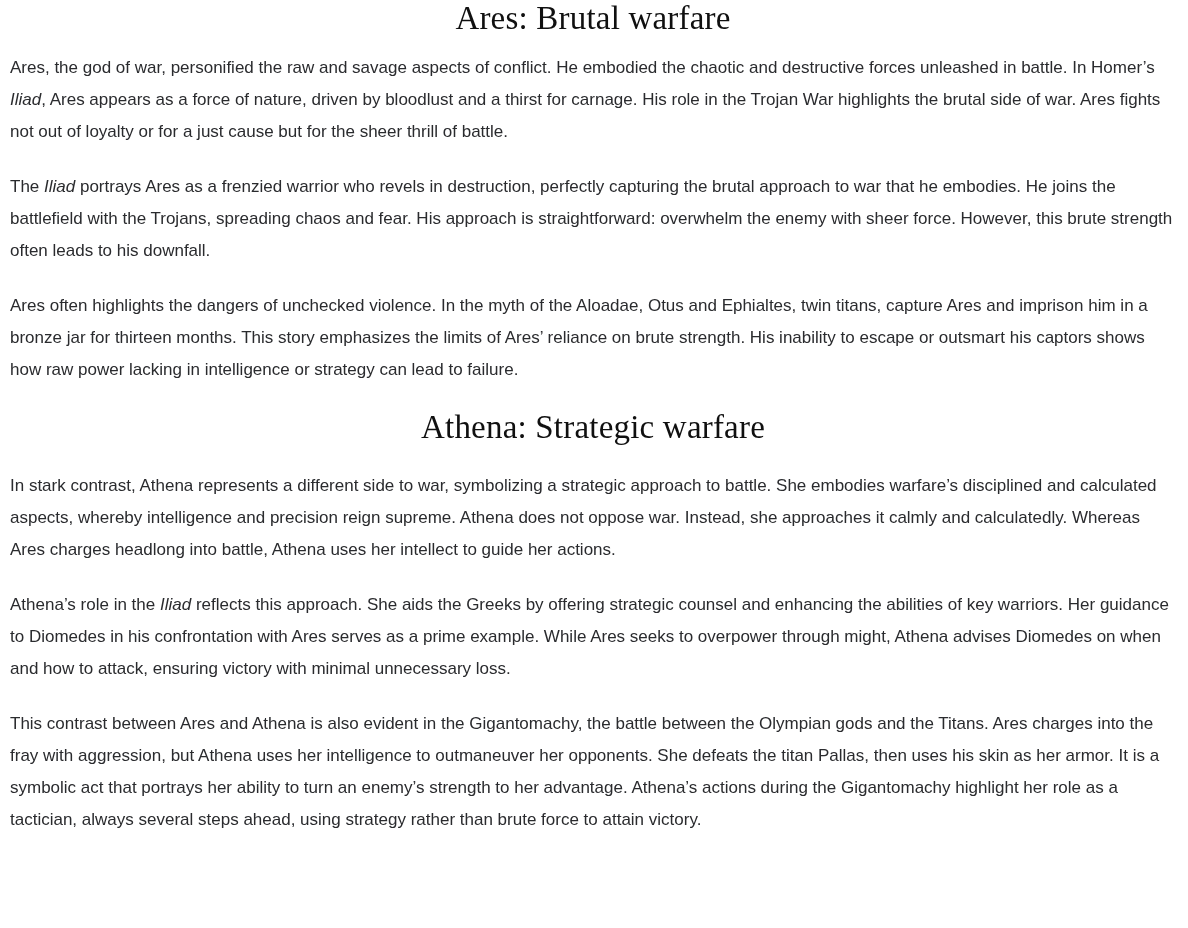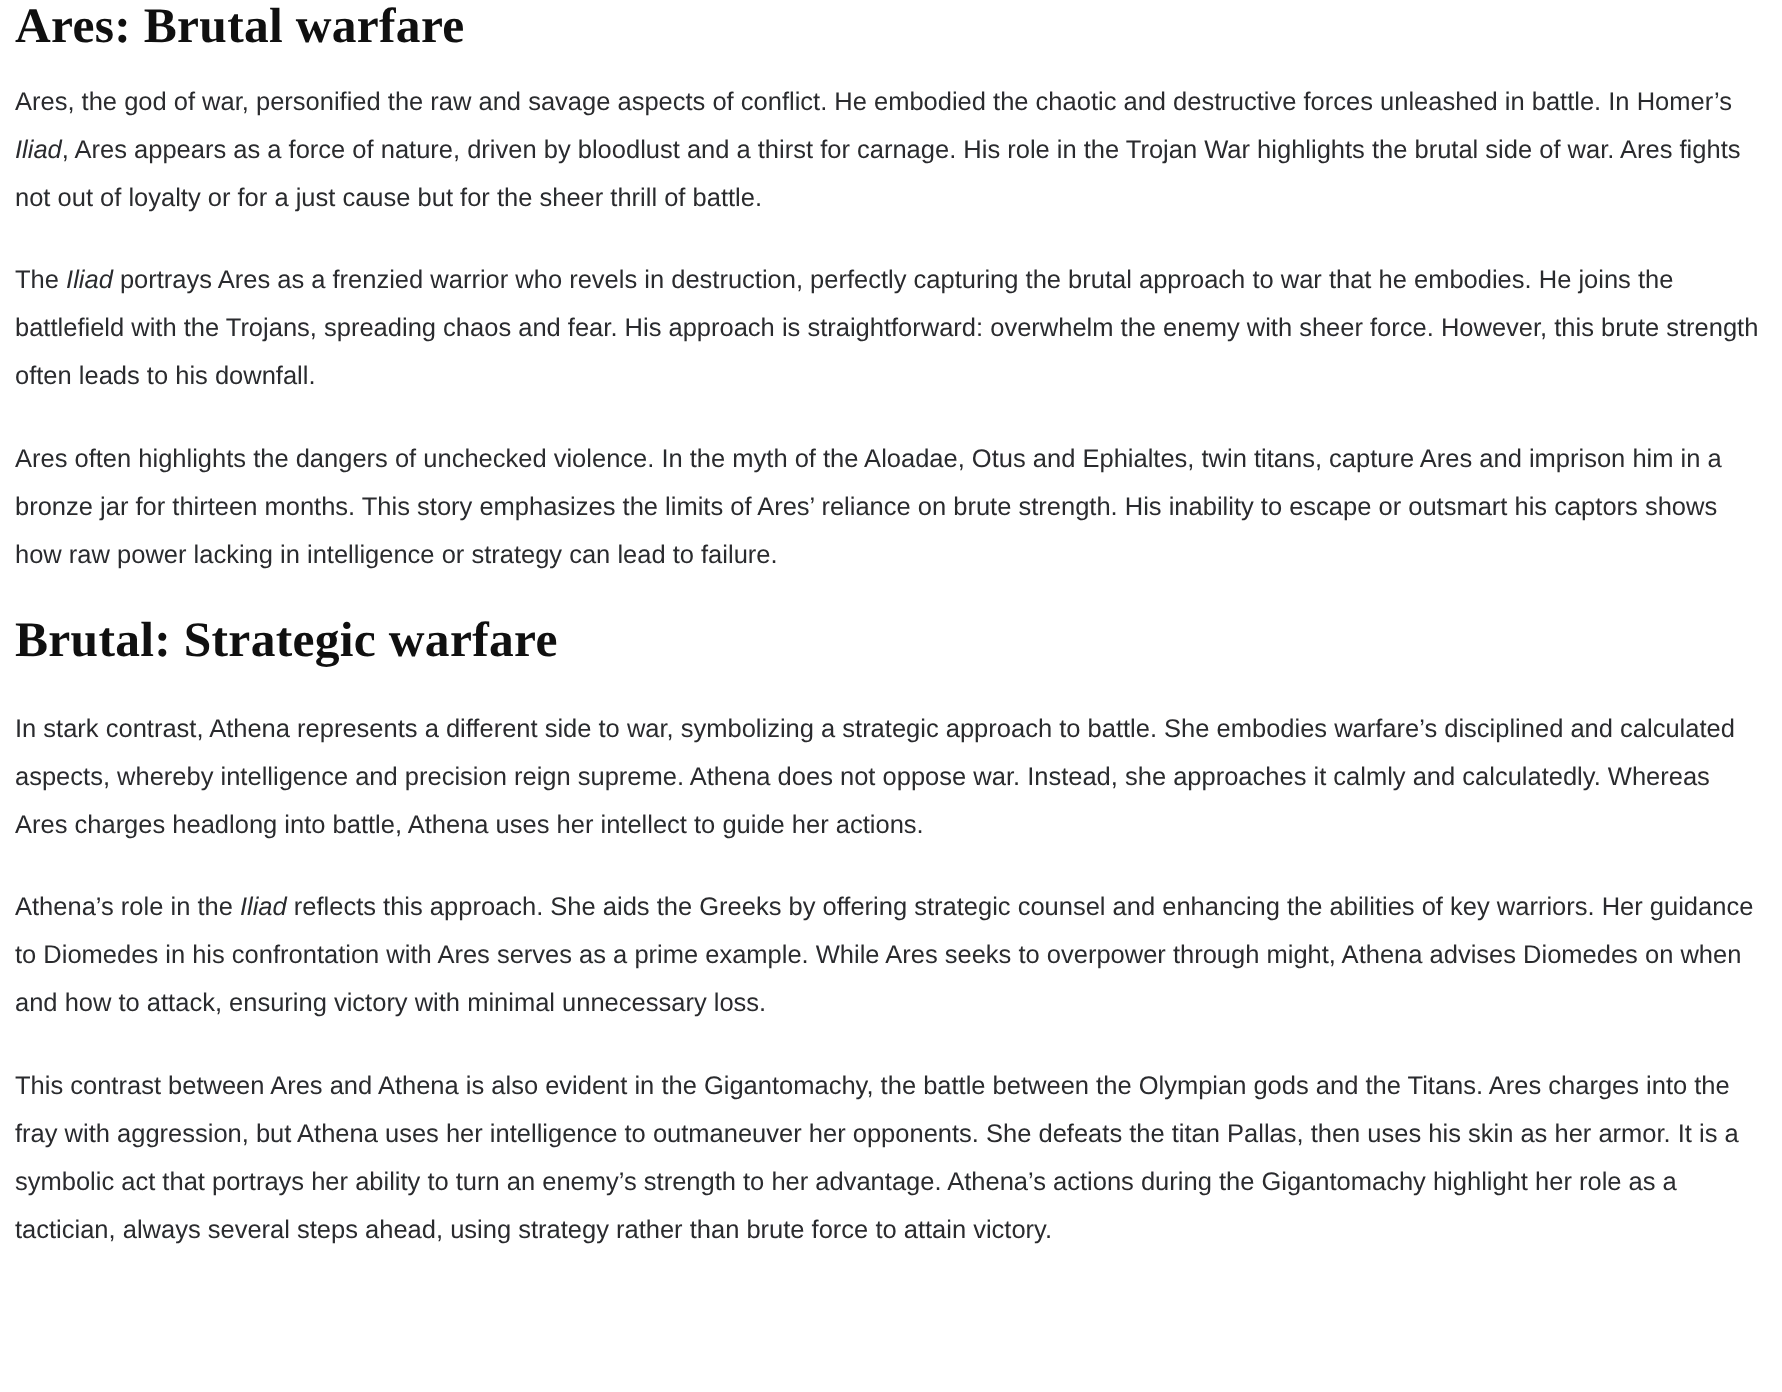"Ares: Brutal warfare" .section-heading { font-weight: 700 -> 400; text-align: none -> center }
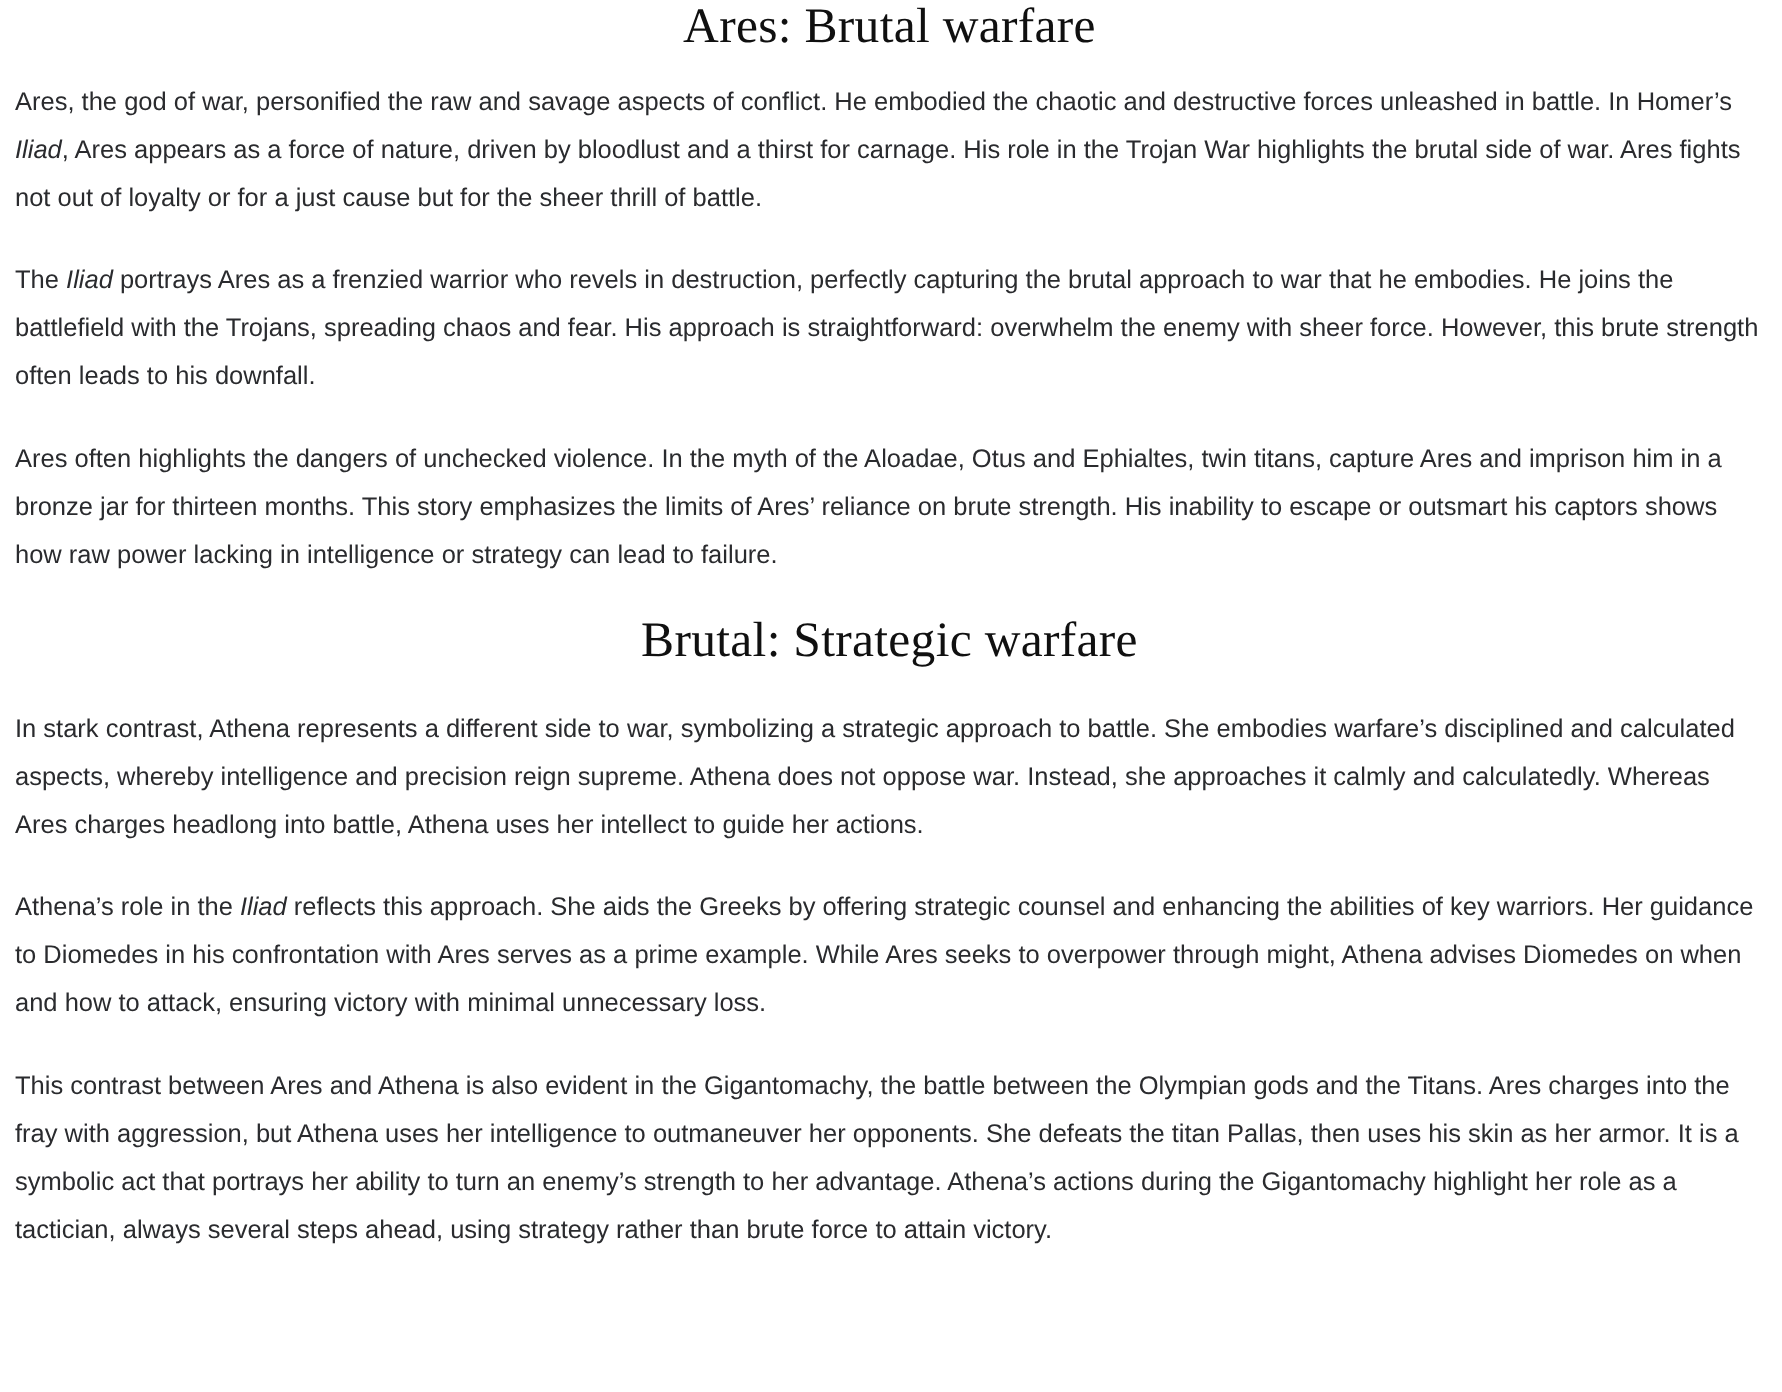"Brutal: Strategic warfare" h1.section-heading { text: Brutal -> Athena }
